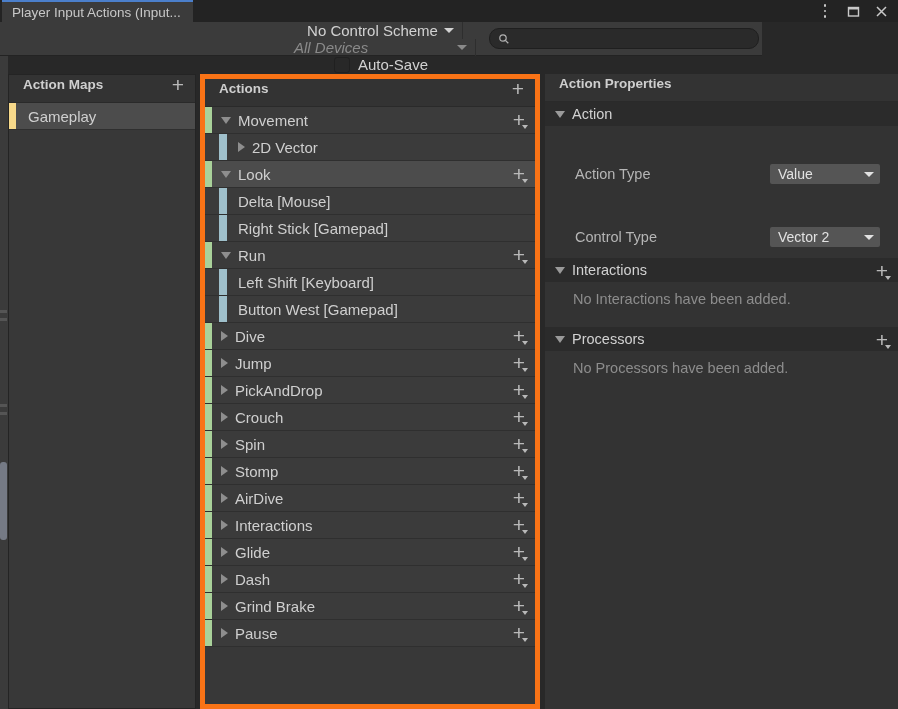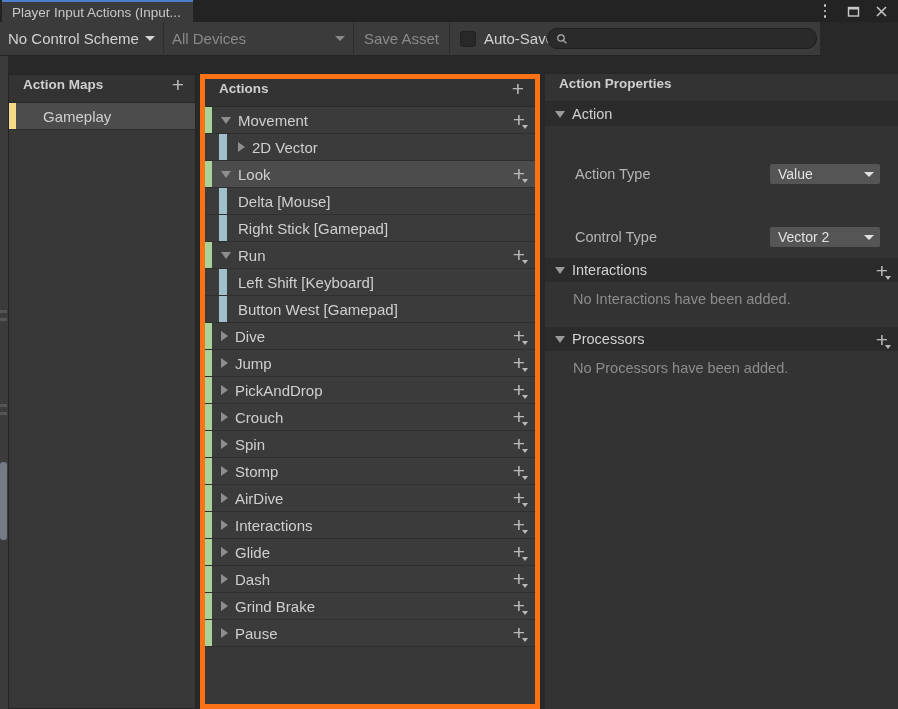"No Control Scheme" .toolbar { flex-direction: none -> column; width: 820px -> 762px }
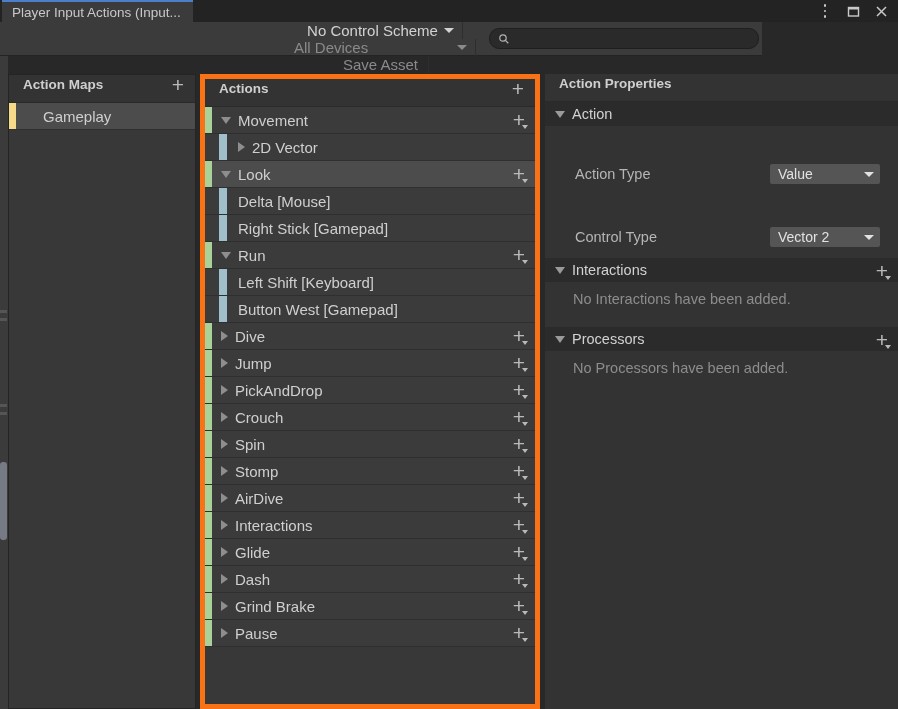"All Devices" .tb-dd.wide { font-style: none -> italic }
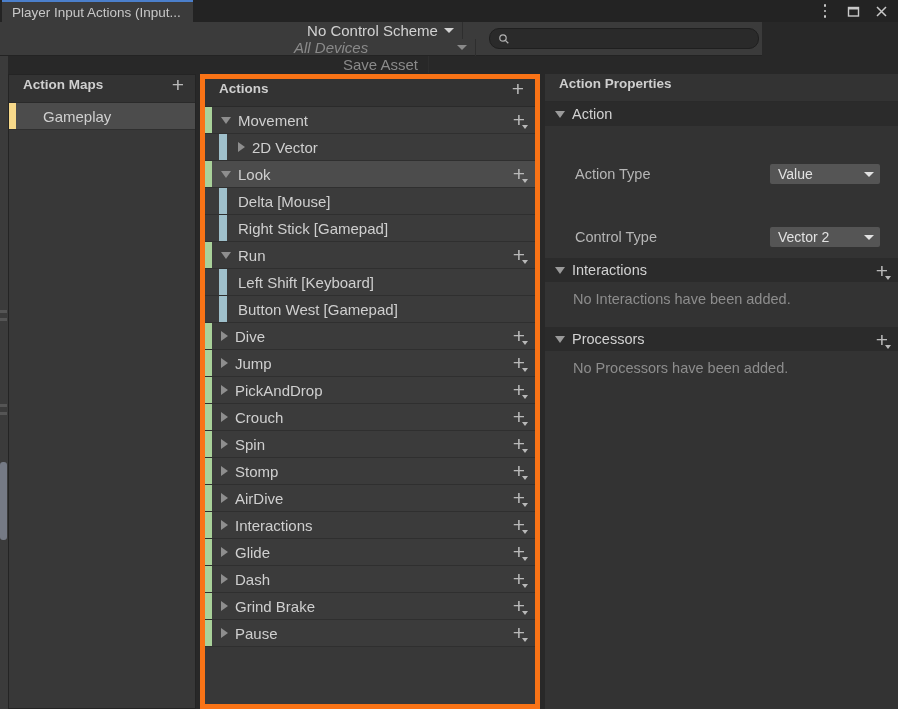"Save Asset" div.tb-btn { html: <div> <span>Save Asset</span> </div> -> none }
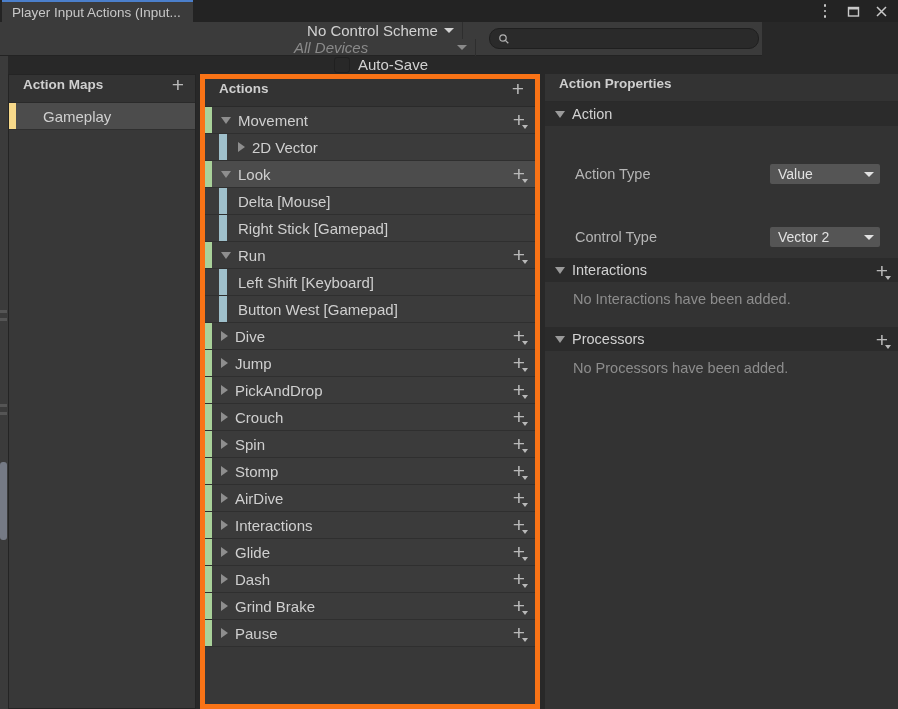"Gameplay" .row-map { padding-left: 34px -> 19px }
